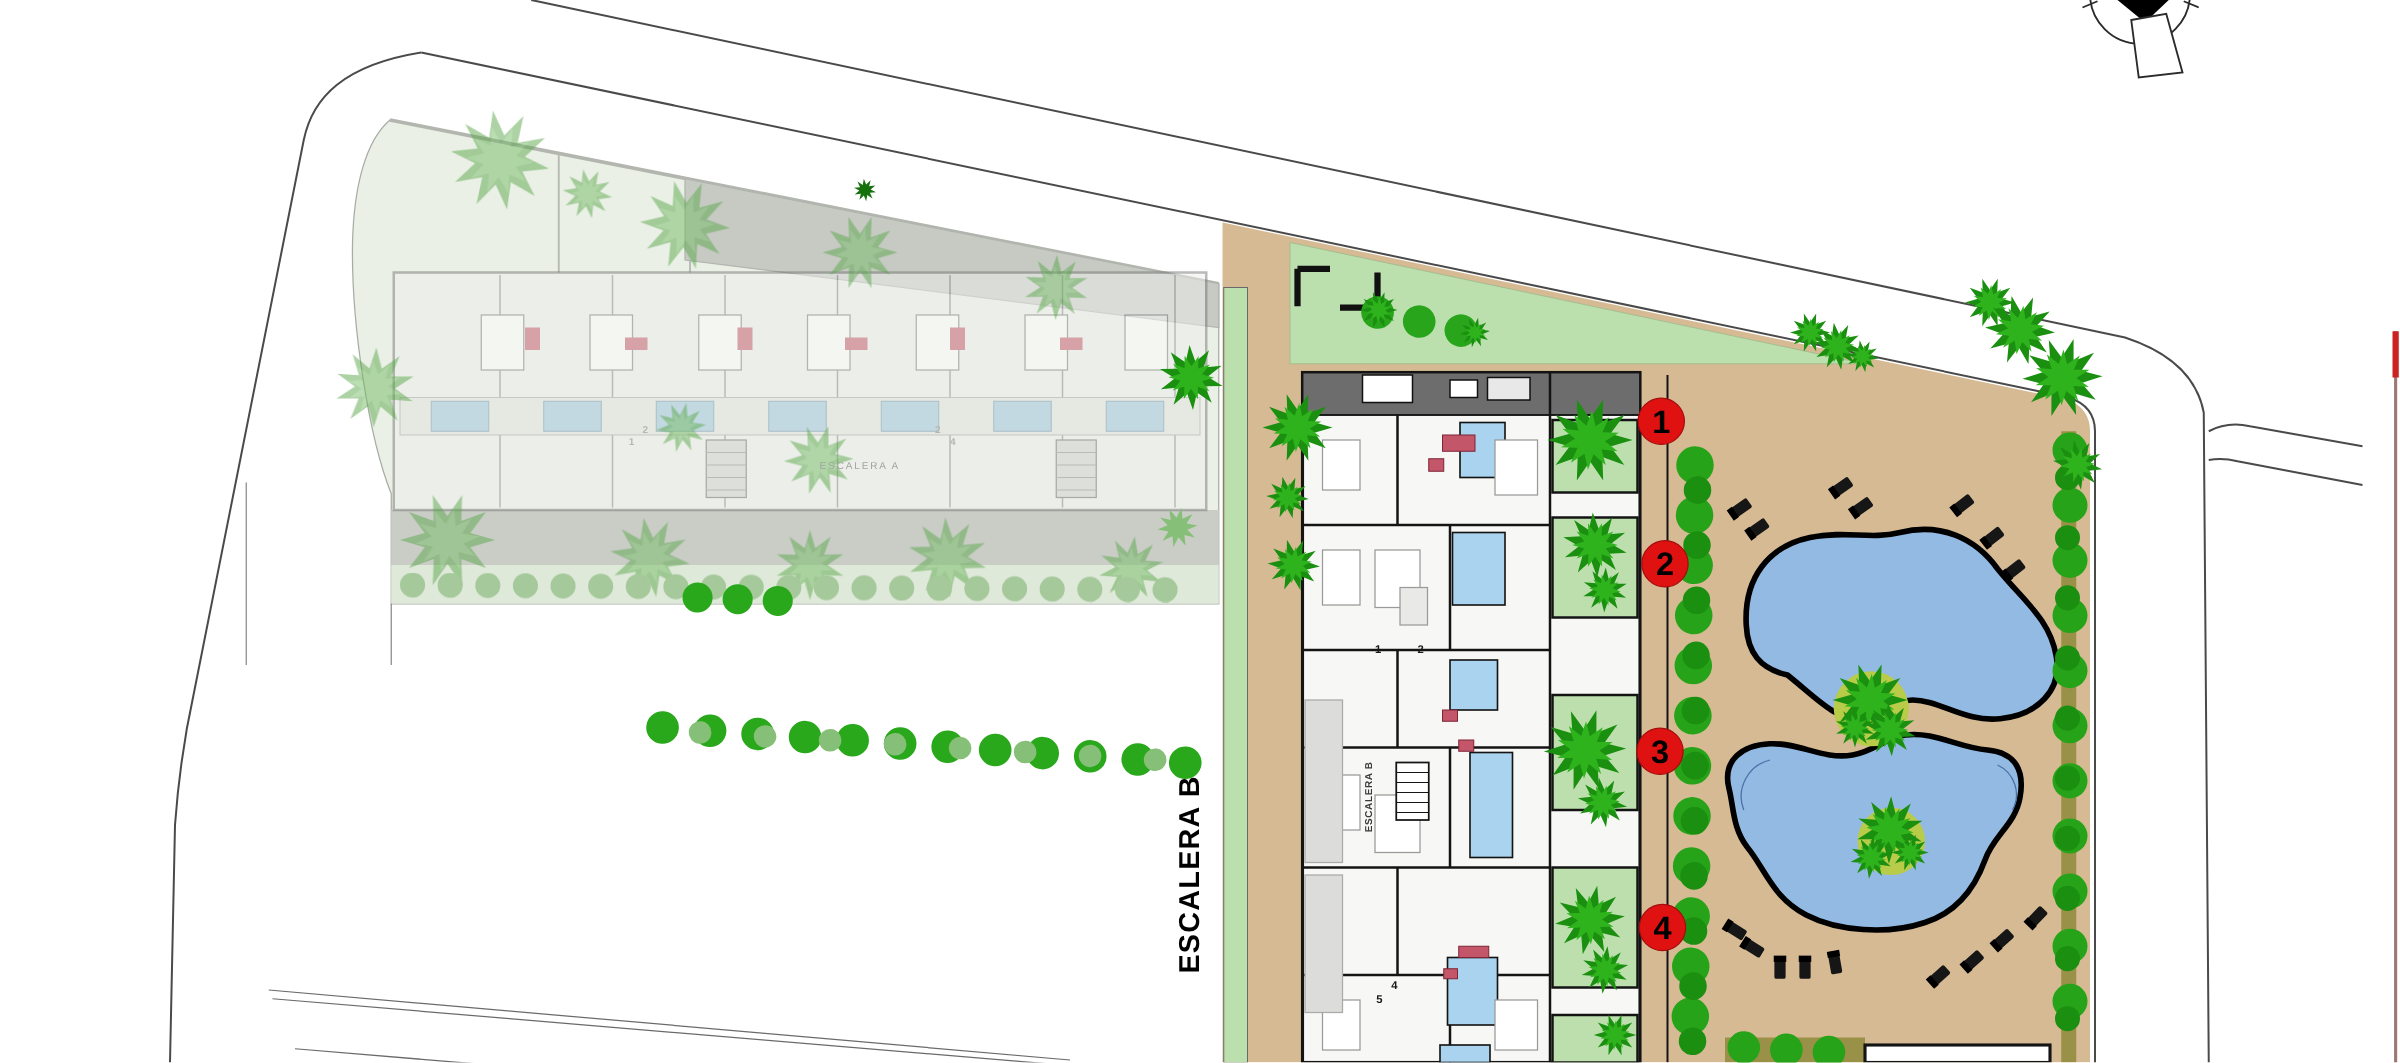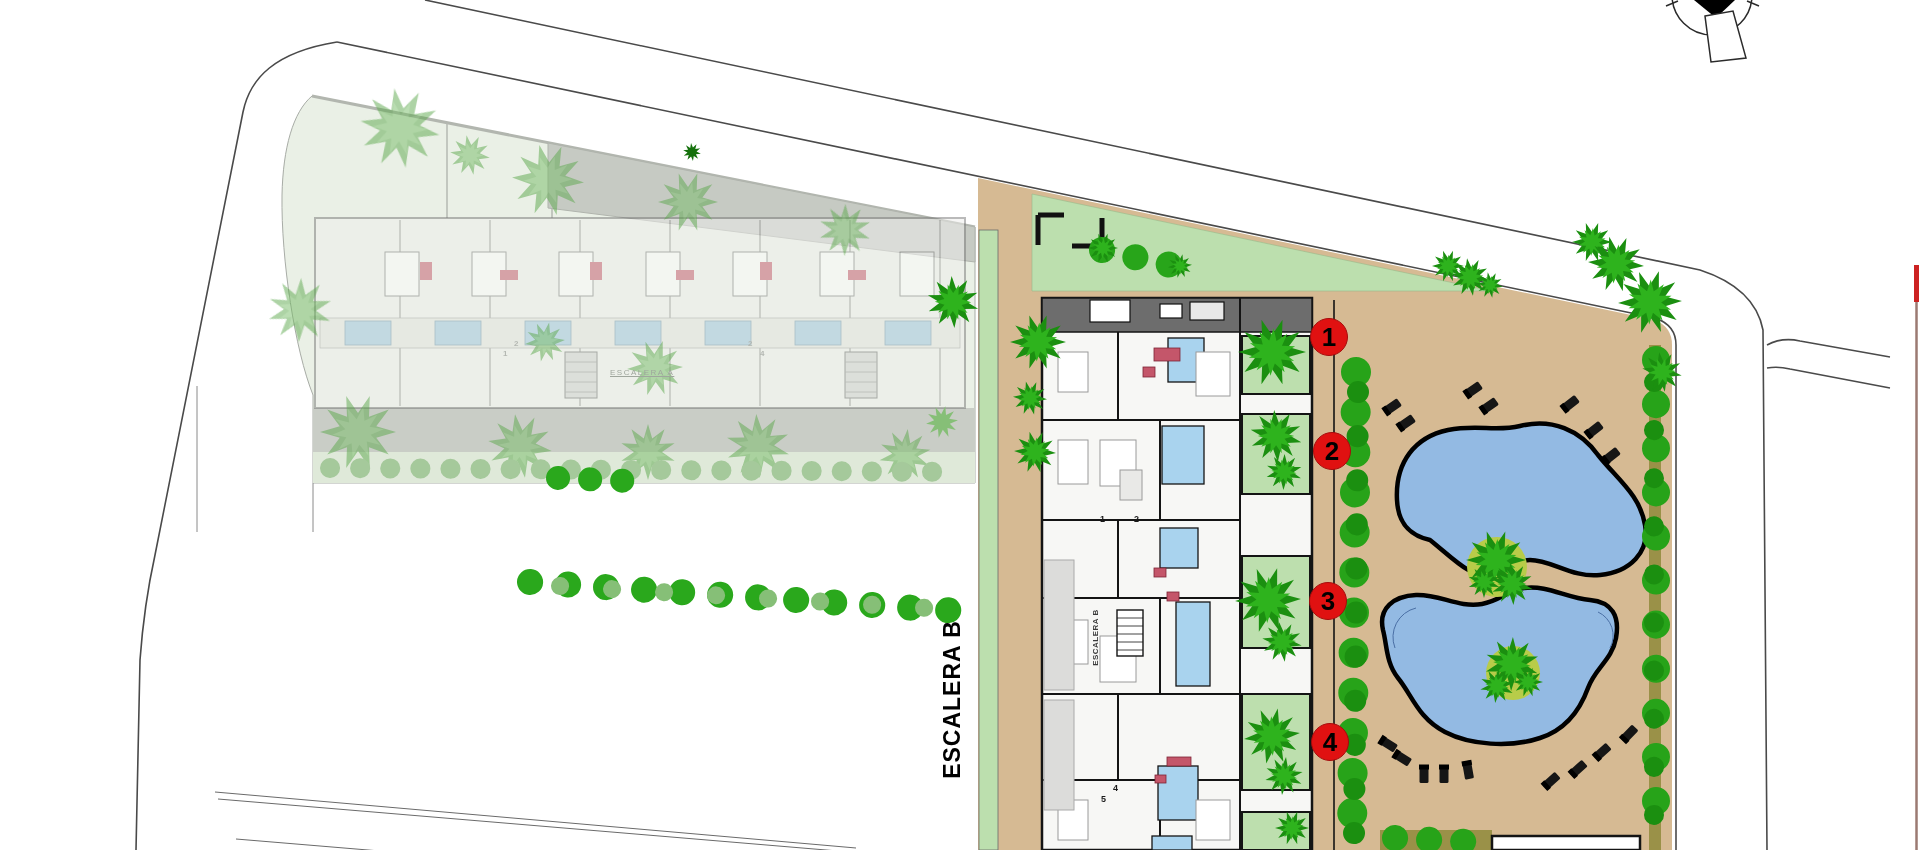"ESCALERA A" .lbl-core-a { text-align: left -> right; text-decoration: underline -> none }
